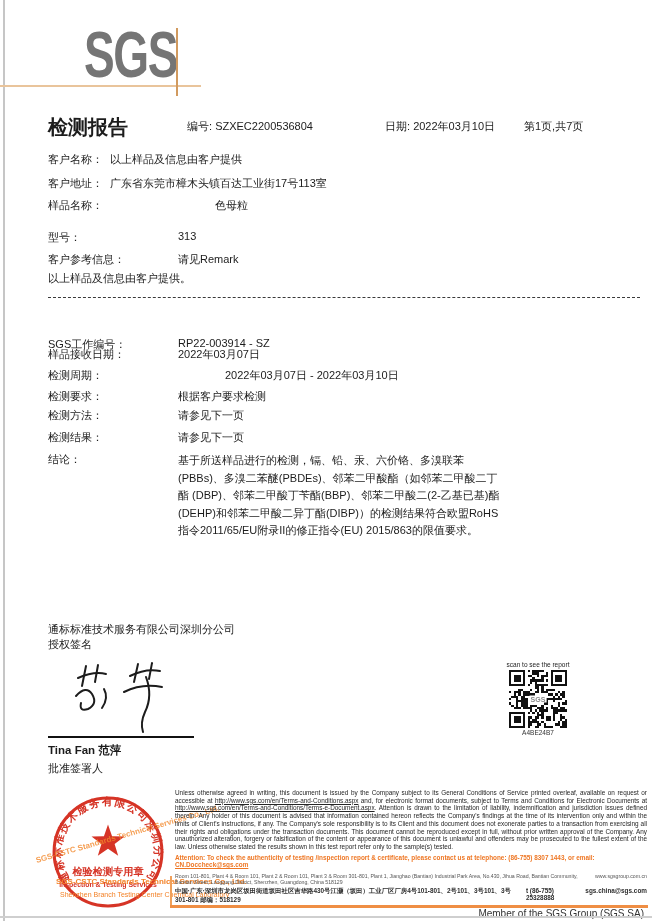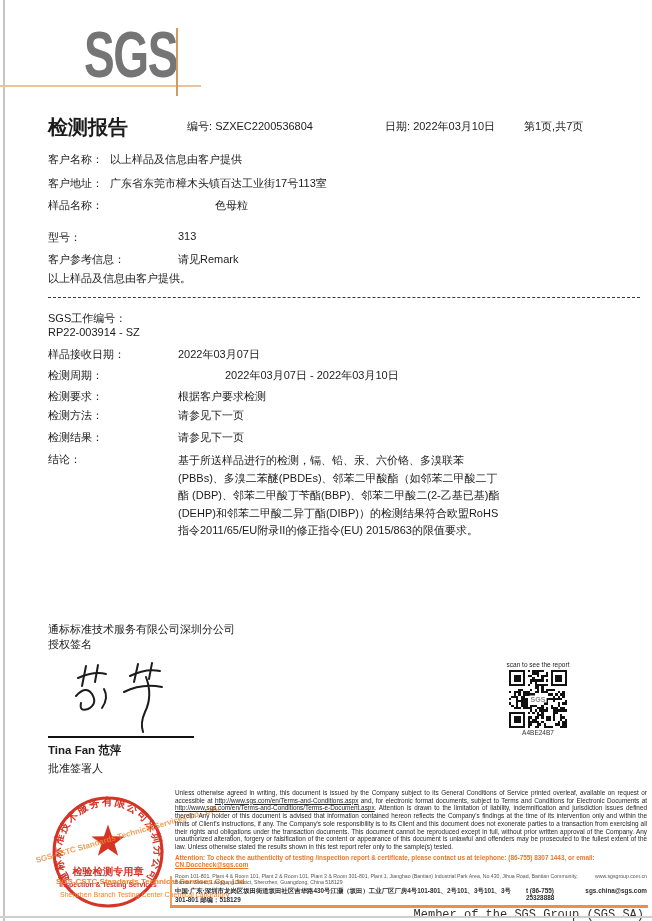"SGS工作编号：" div.row { flex-direction: column -> none; top: 311px -> 337px }
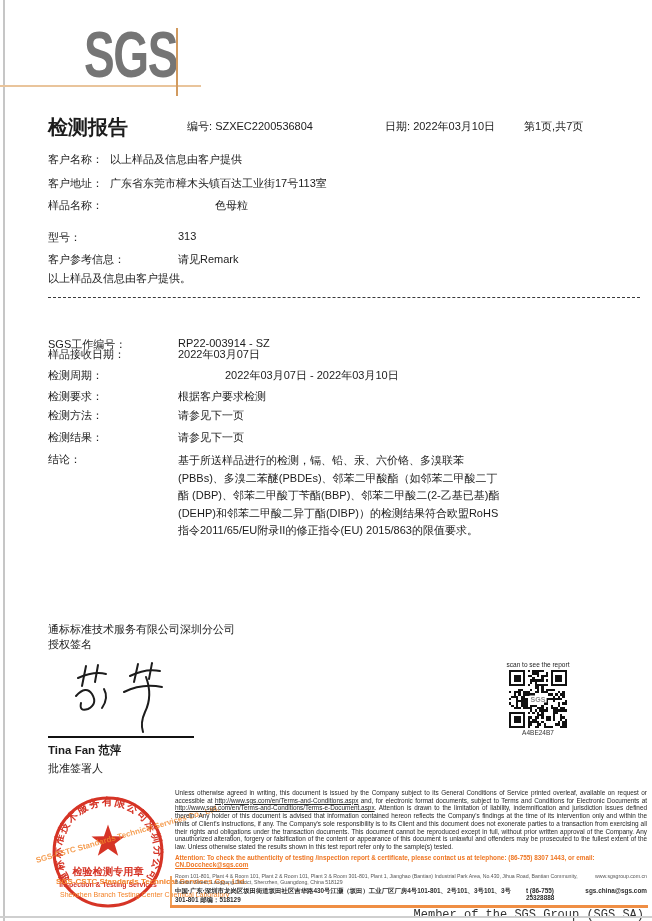"Member of the SGS Group" .member { font-family: Liberation Mono, monospace -> none; font-size: 12px -> 10px }
